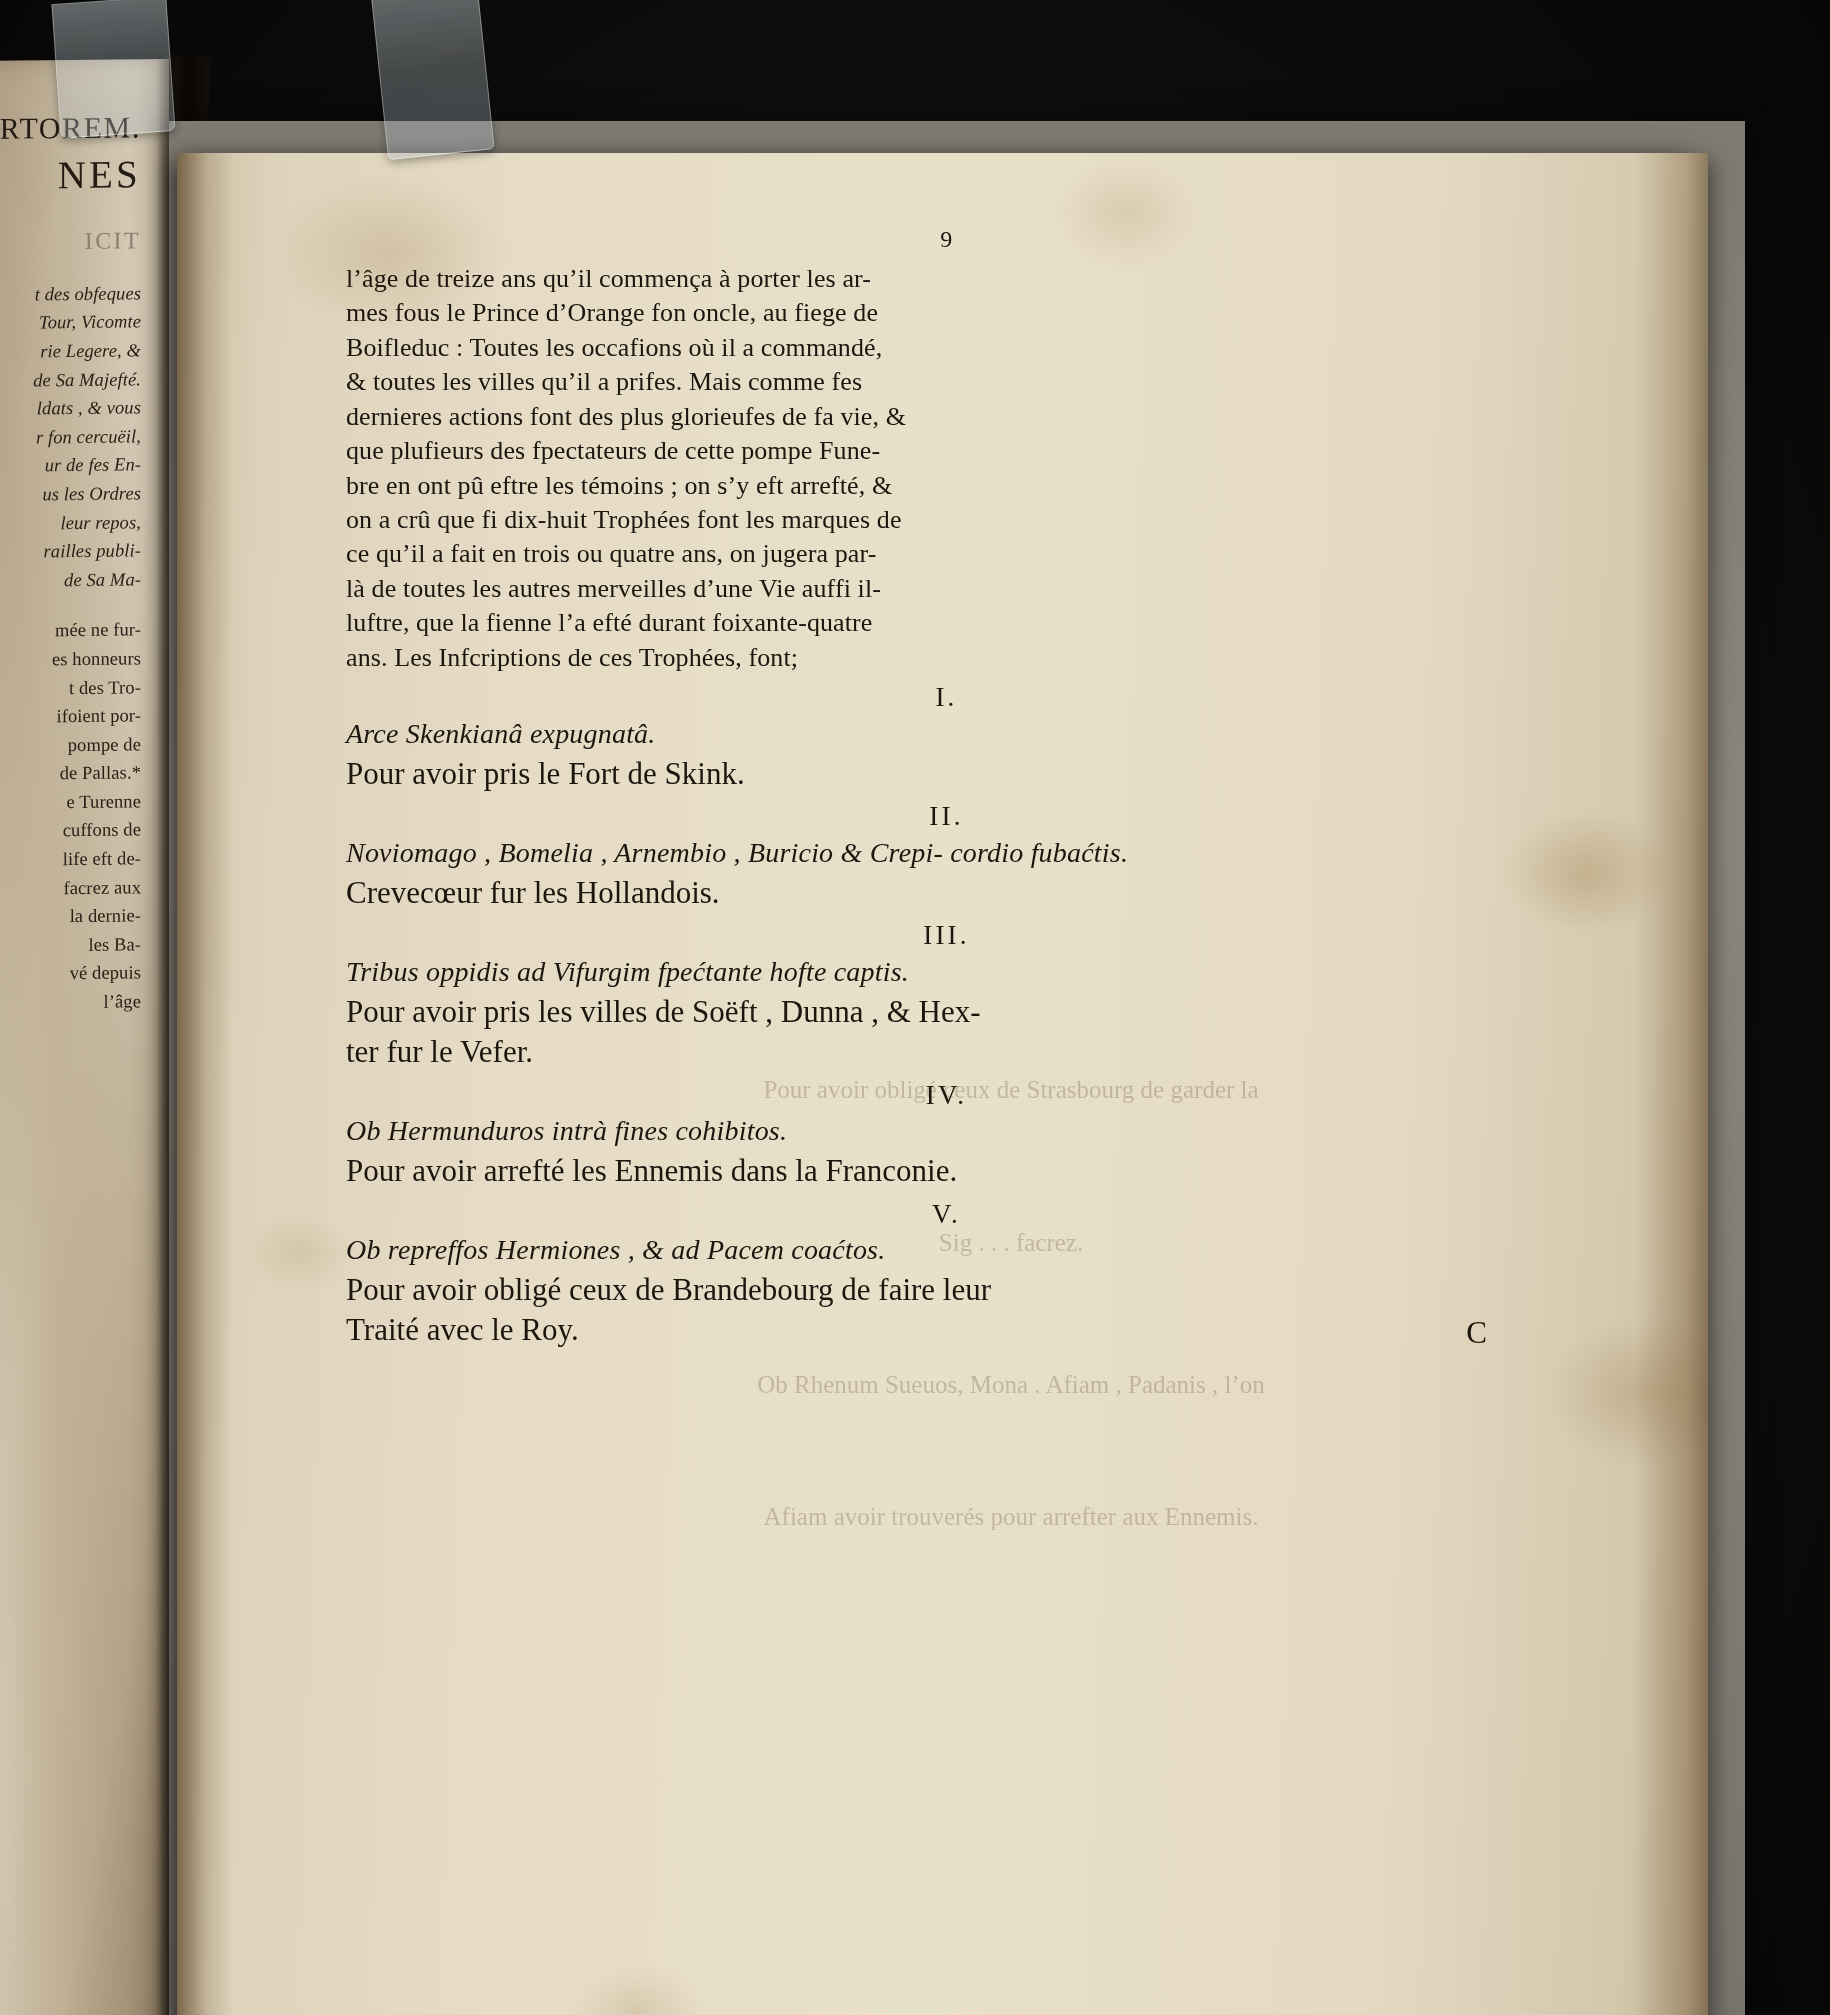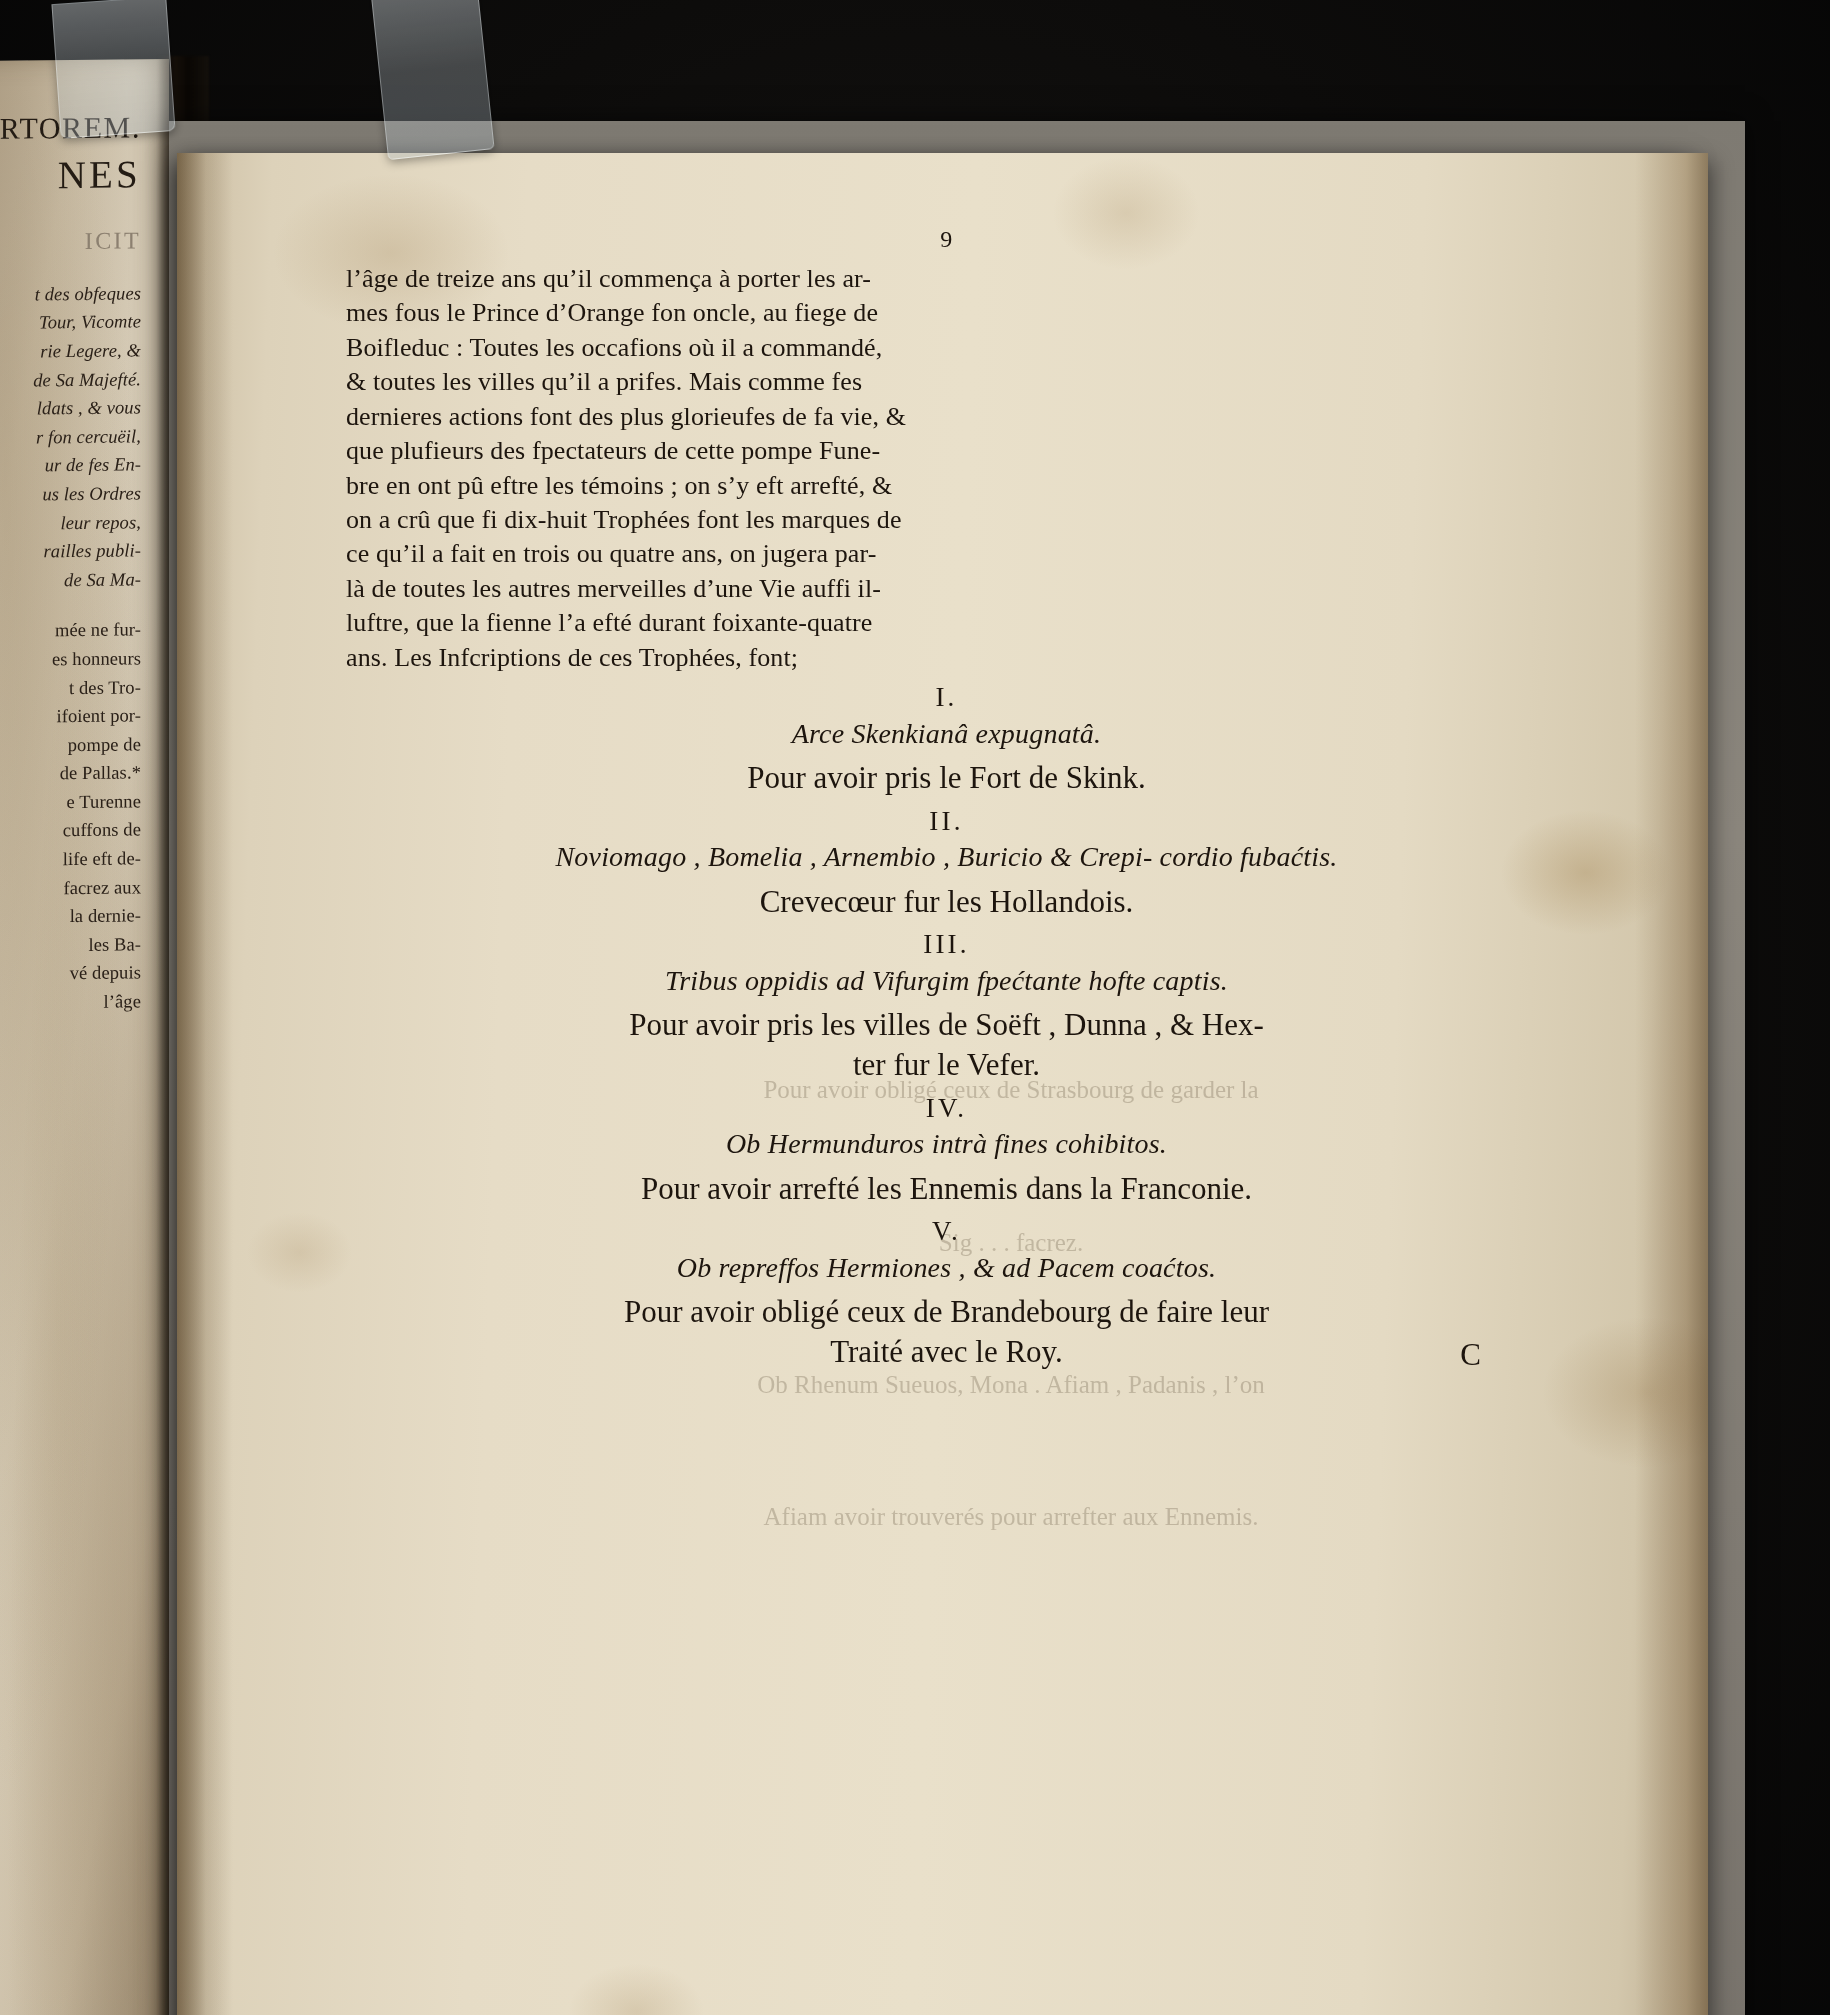"Arce Skenkianâ expugnatâ." .latin { text-align: center -> left }
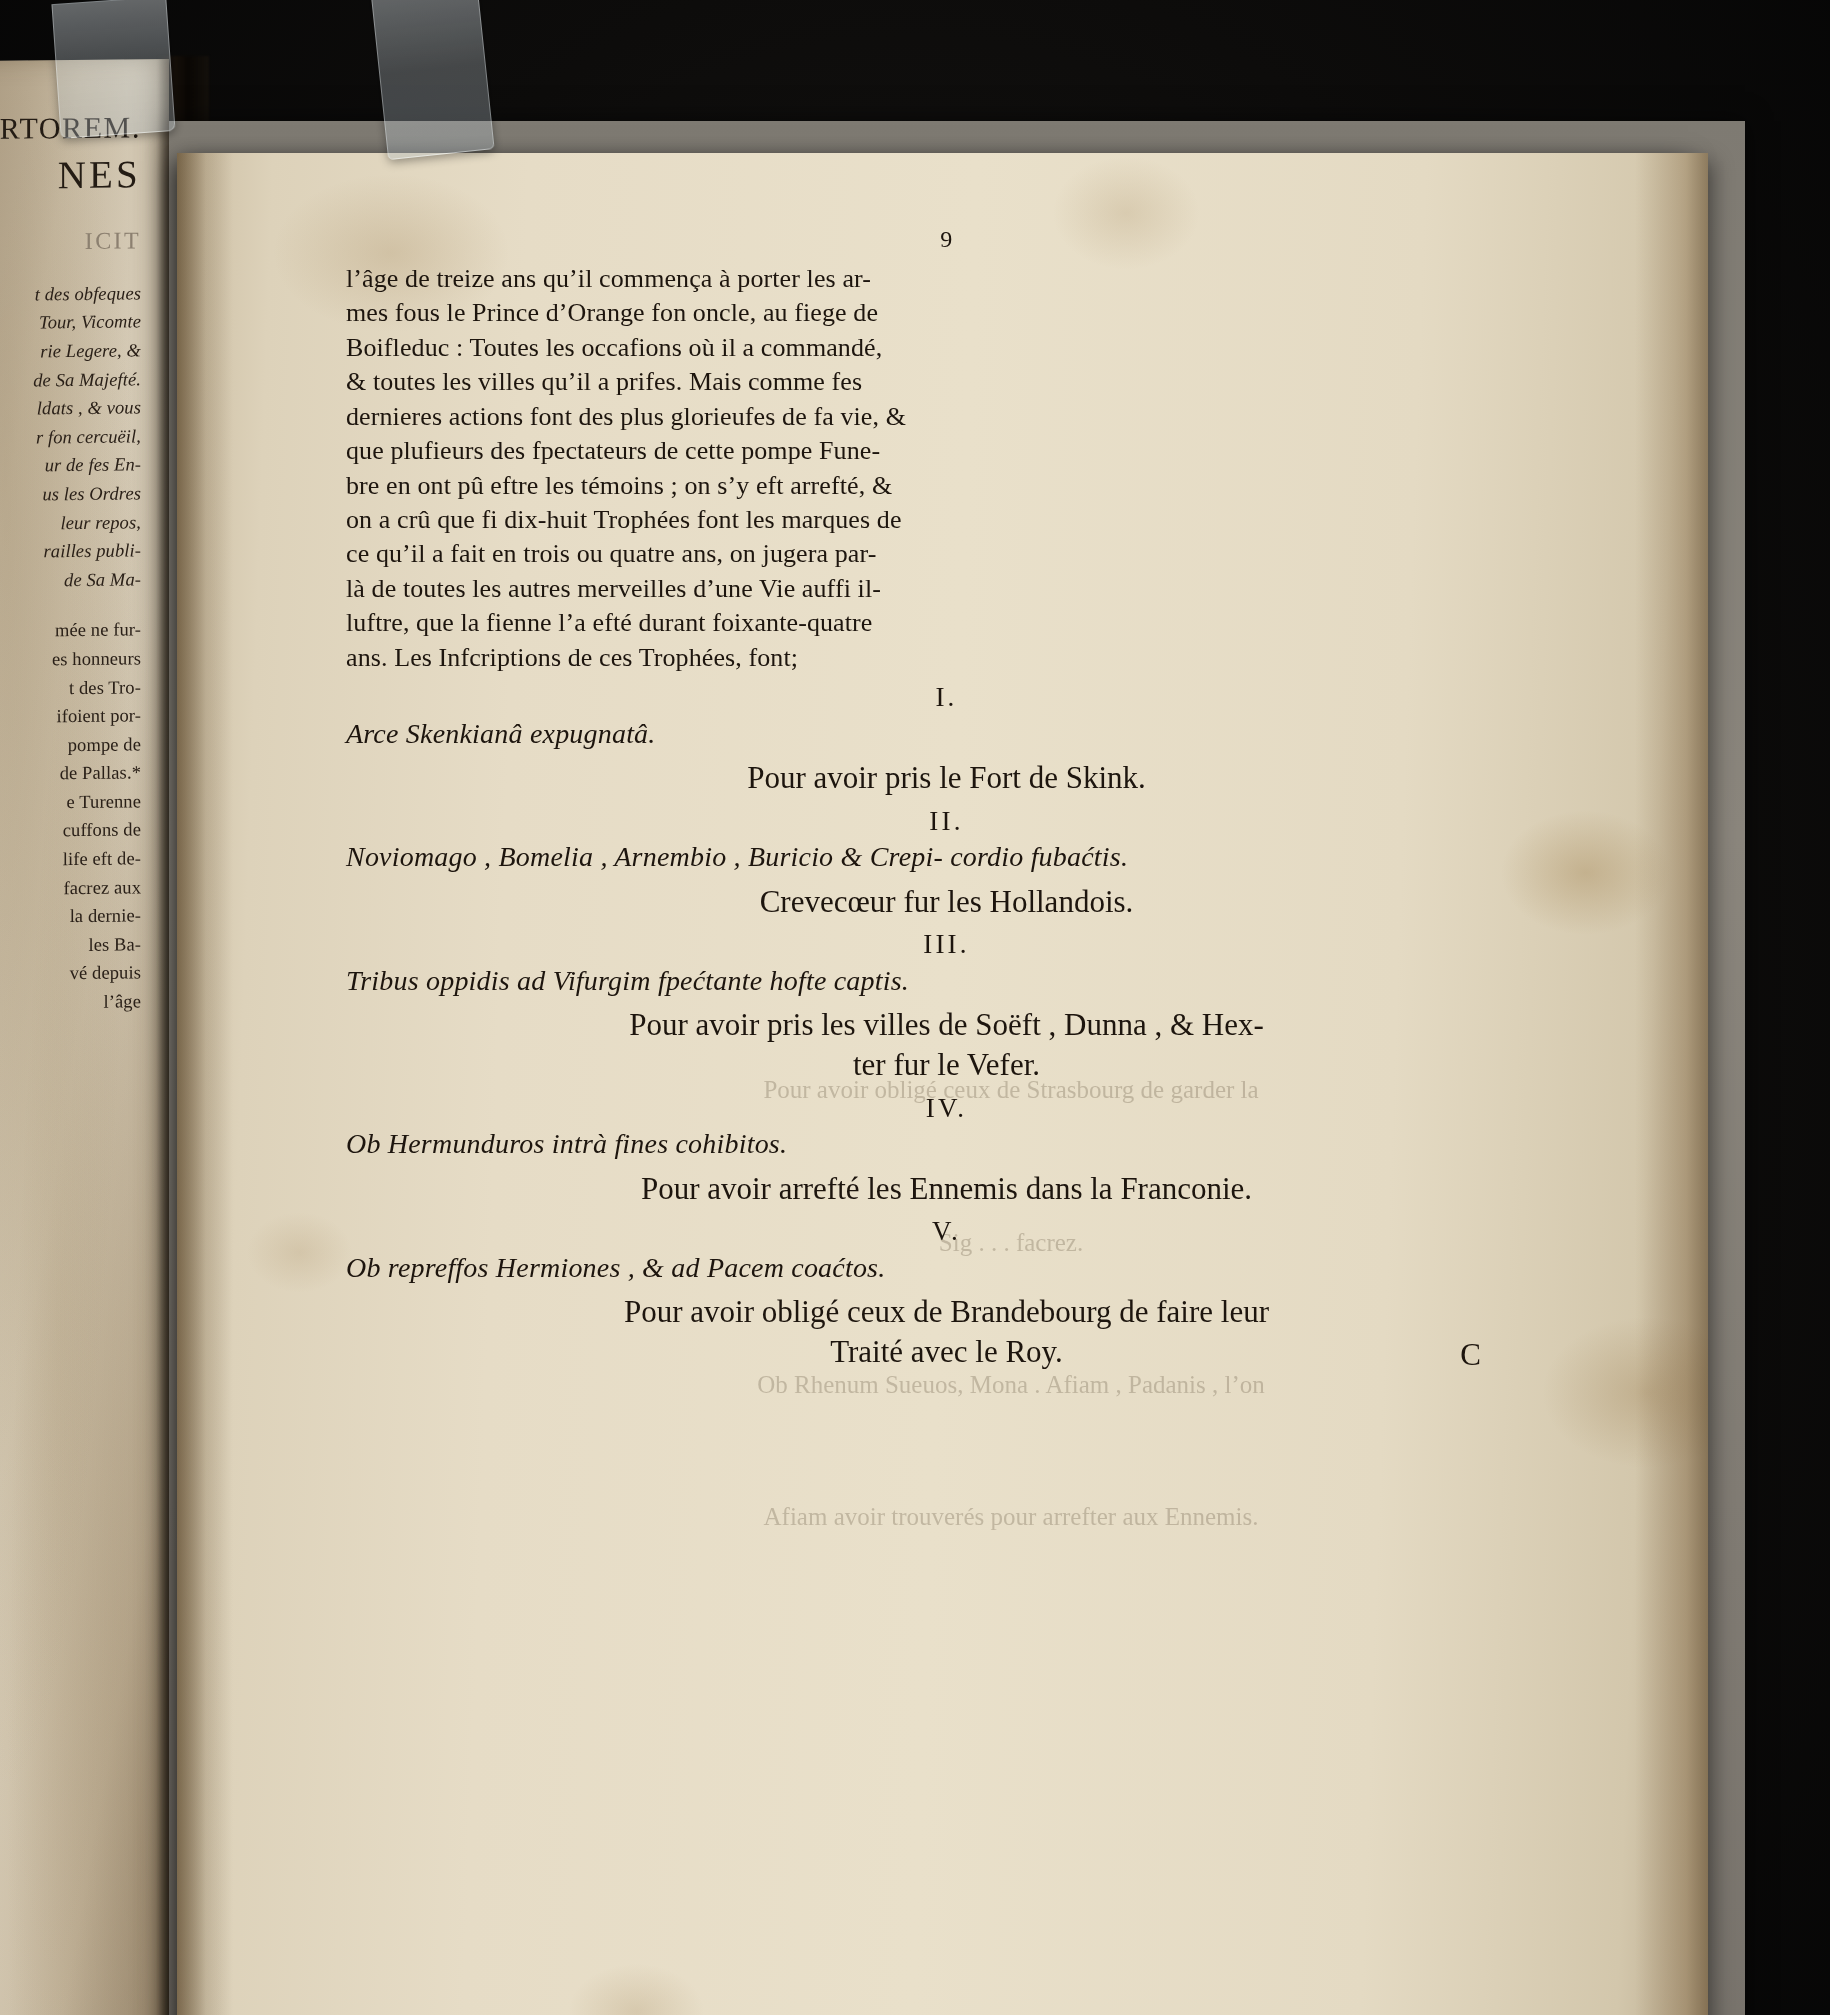"Pour avoir pris le Fort" .french { margin: 6px -> 0; text-align: center -> none }
